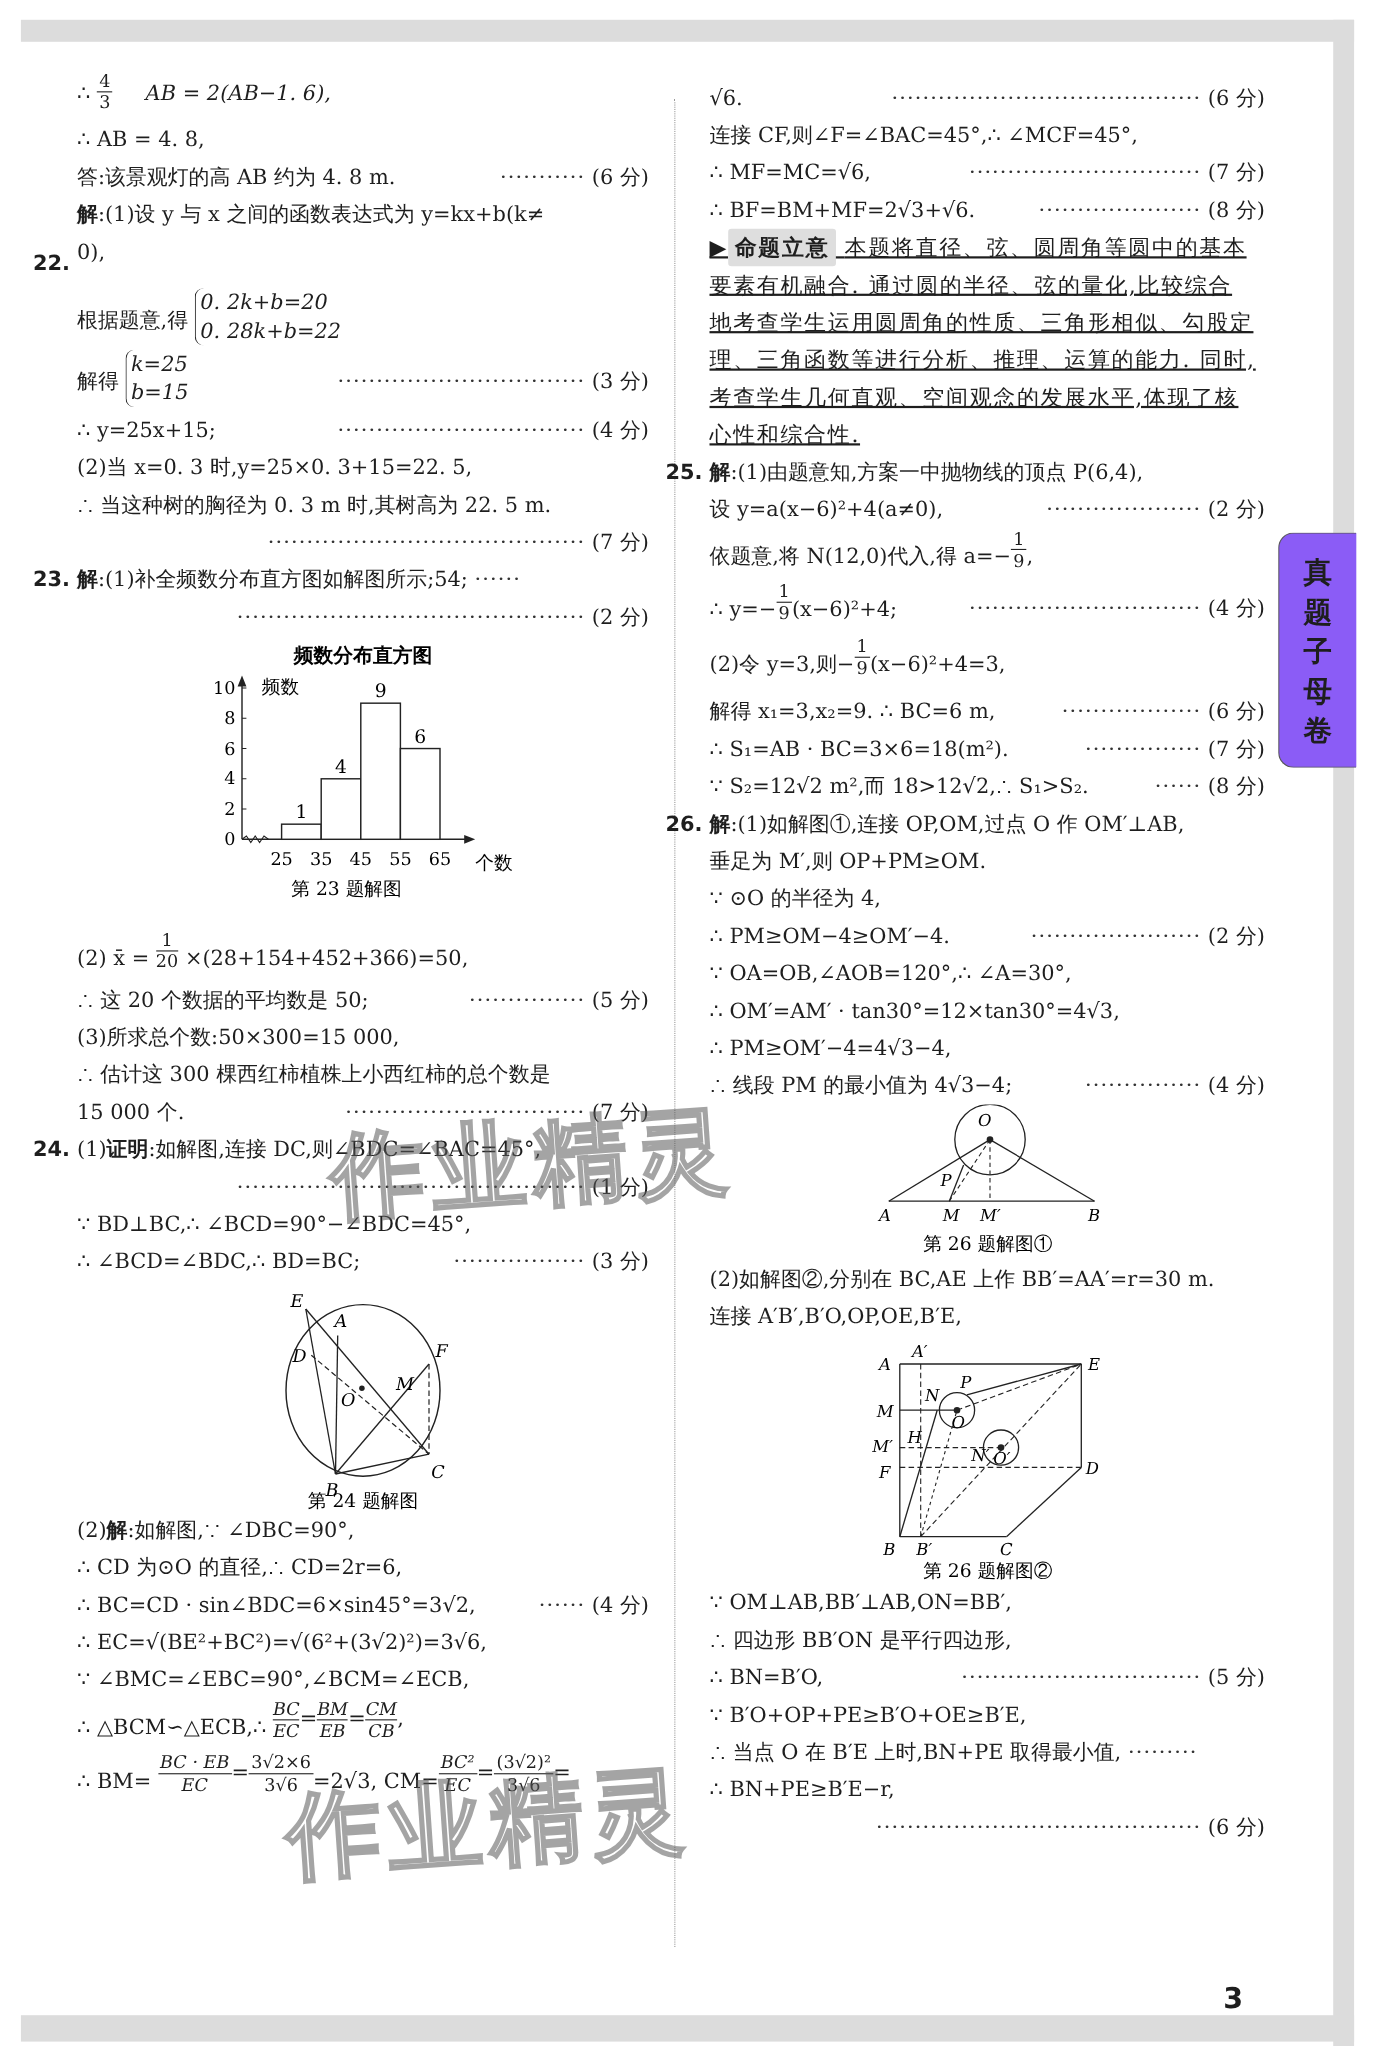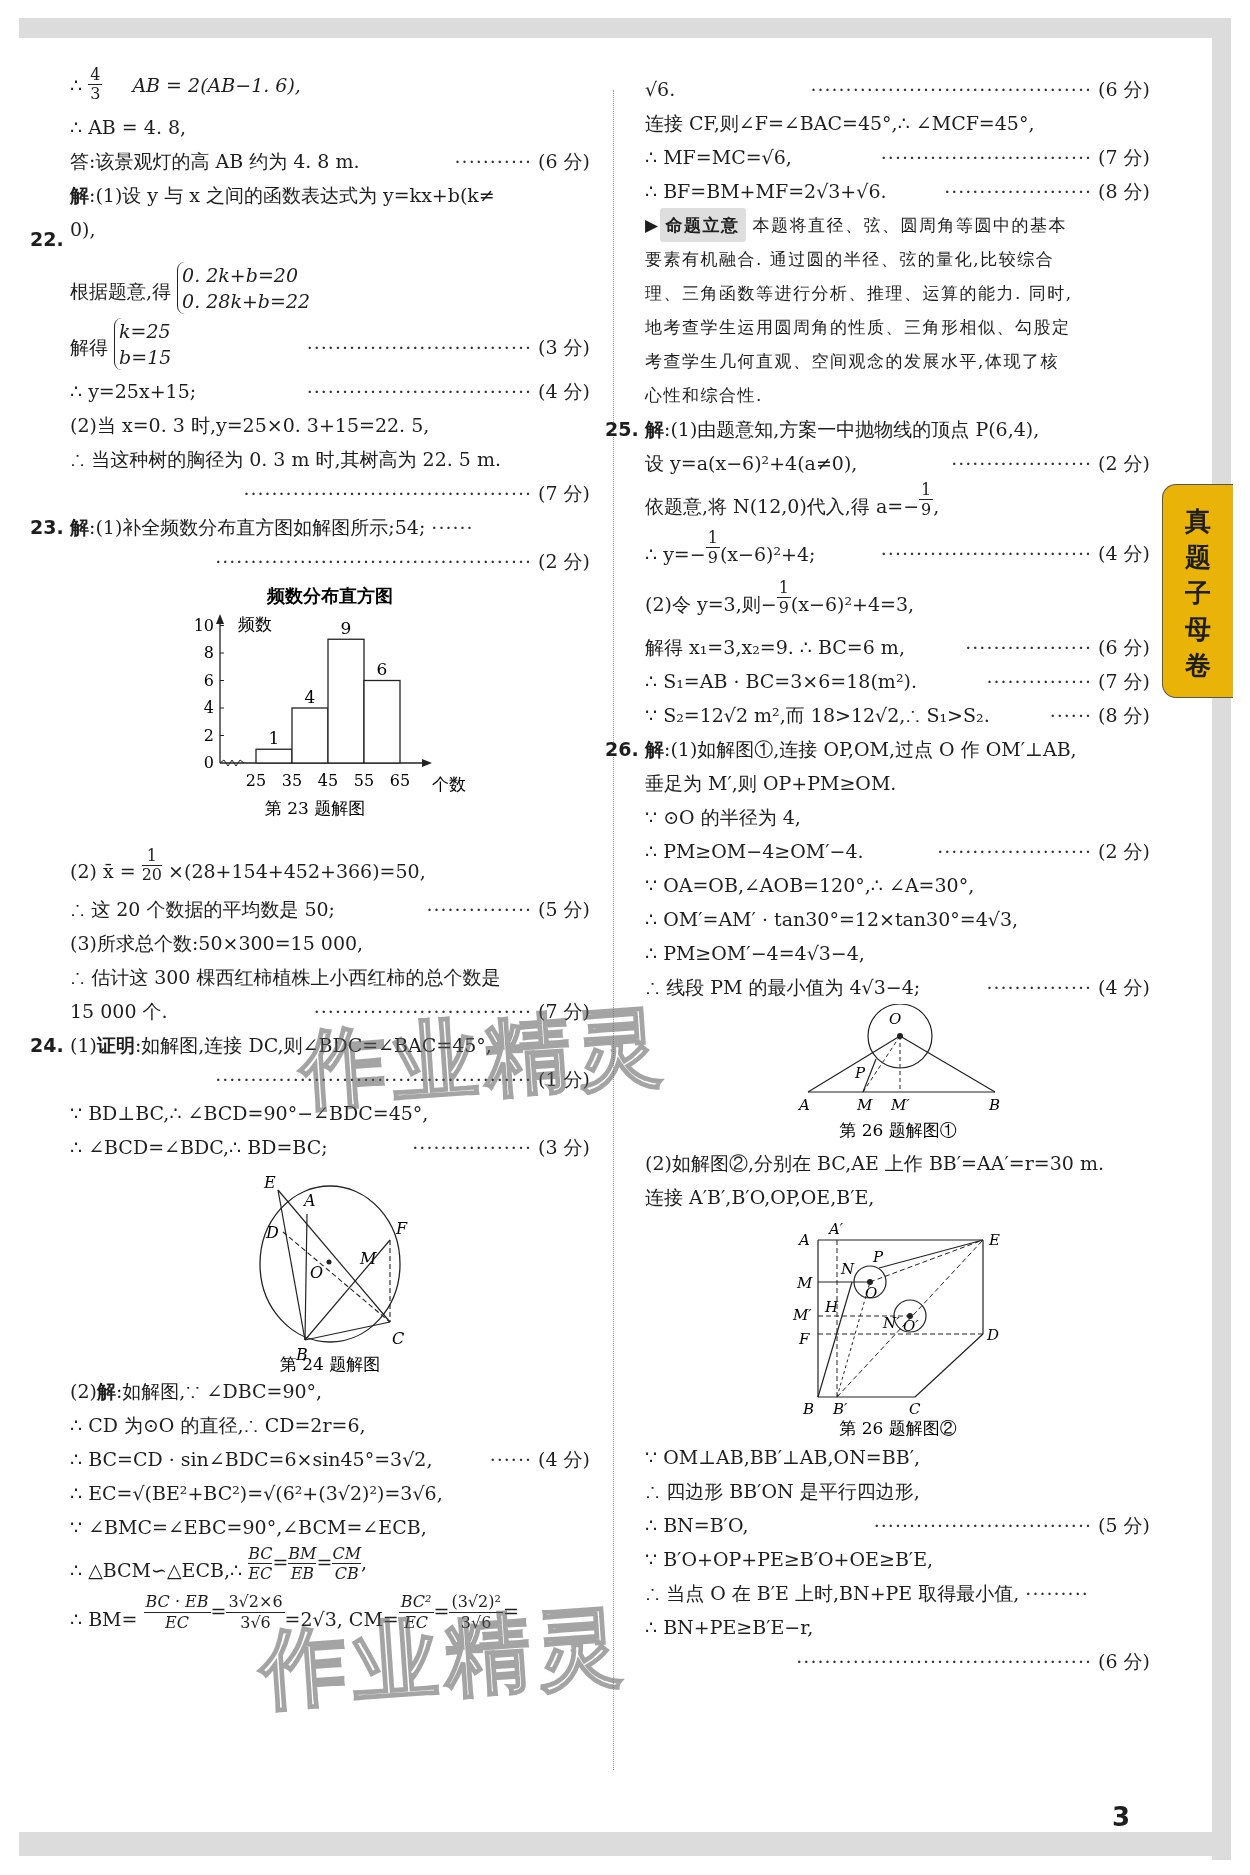"▶ 命题立意 本题将直径、弦、圆周角等圆中的基本" .intent { font-size: 17px -> 20px; text-decoration: none -> underline }
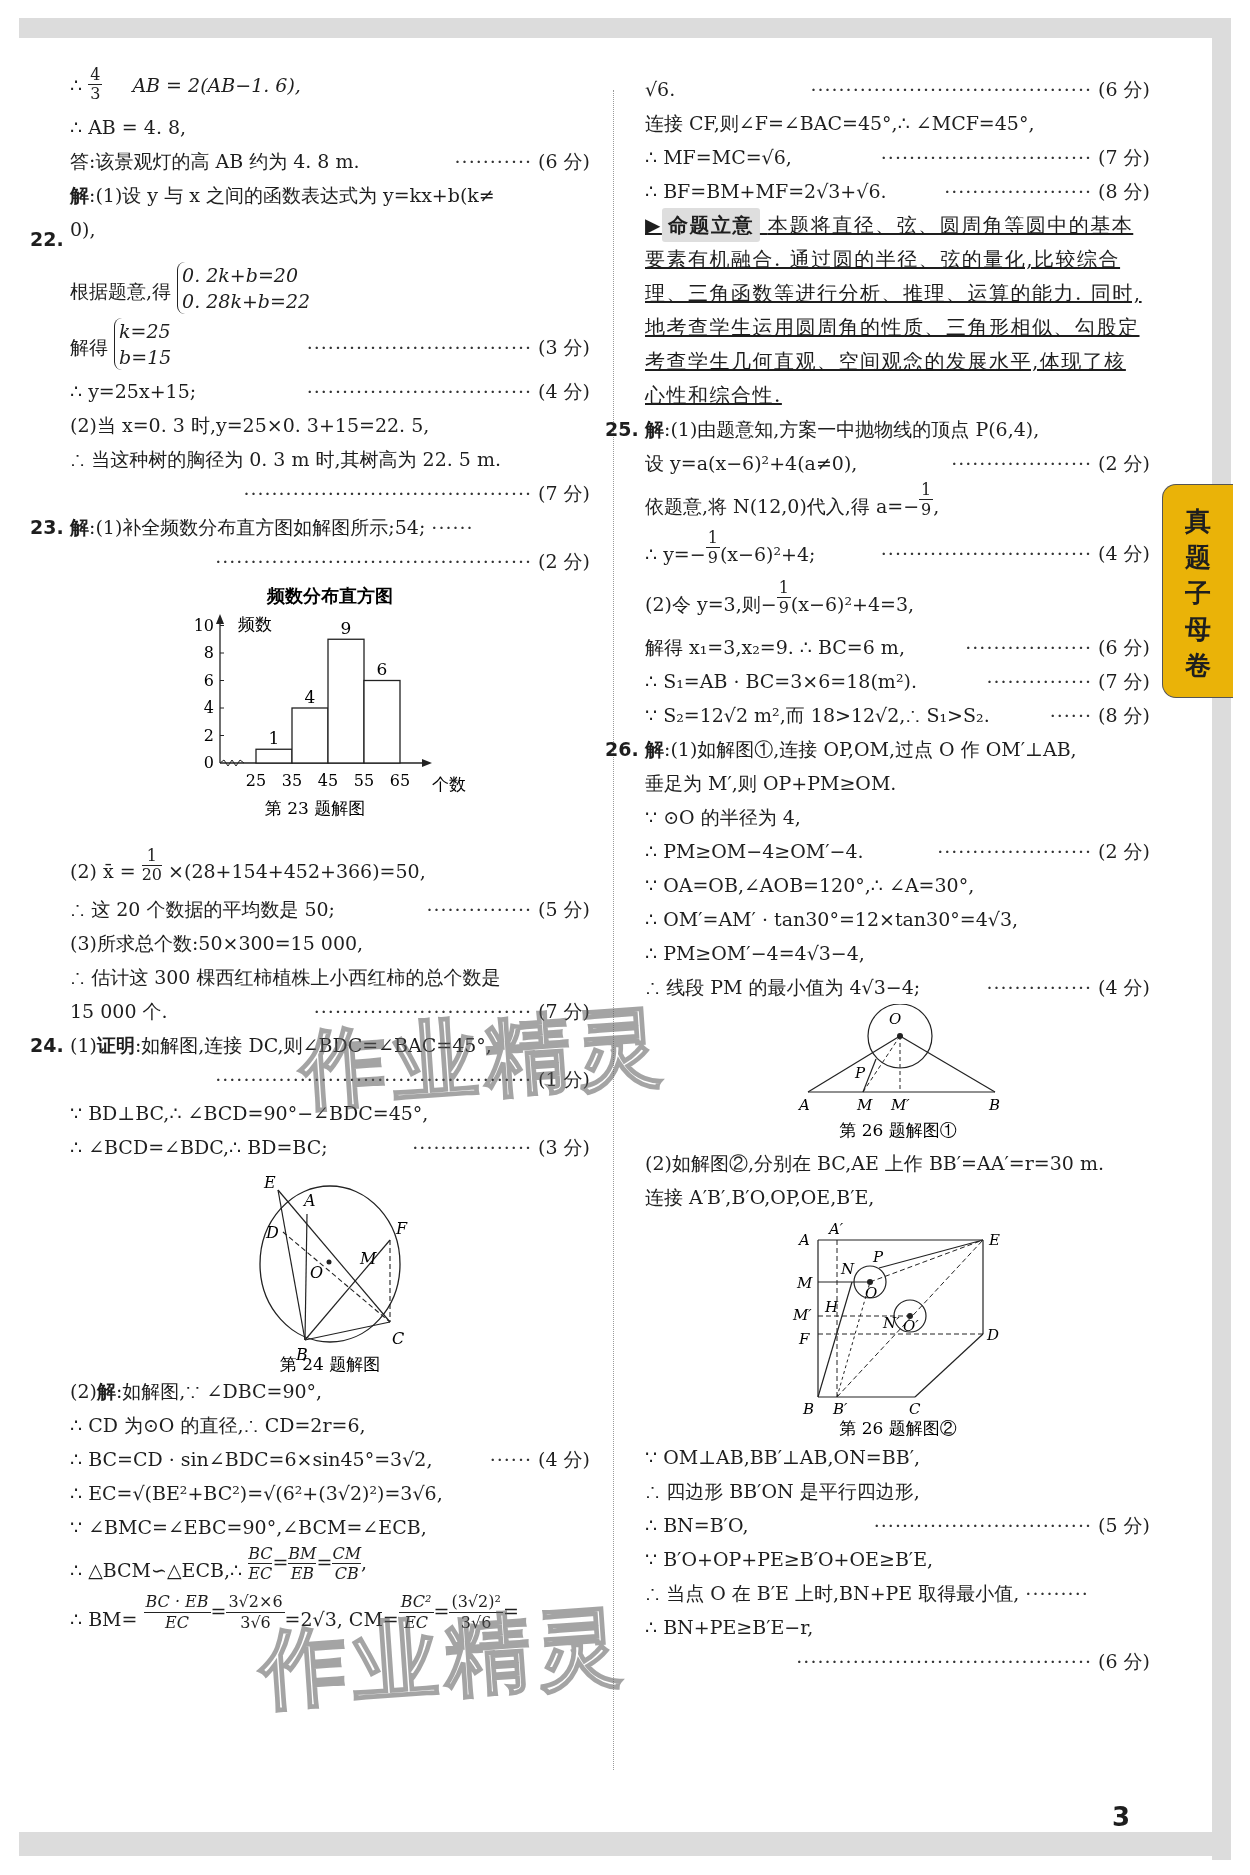"理、三角函数等进行分析、推理、运算的能力. 同时," div.line { order: before "地考查学生运用圆周角的性质、三角形相似、勾股定" -> after "地考查学生运用圆周角的性质、三角形相似、勾股定" }
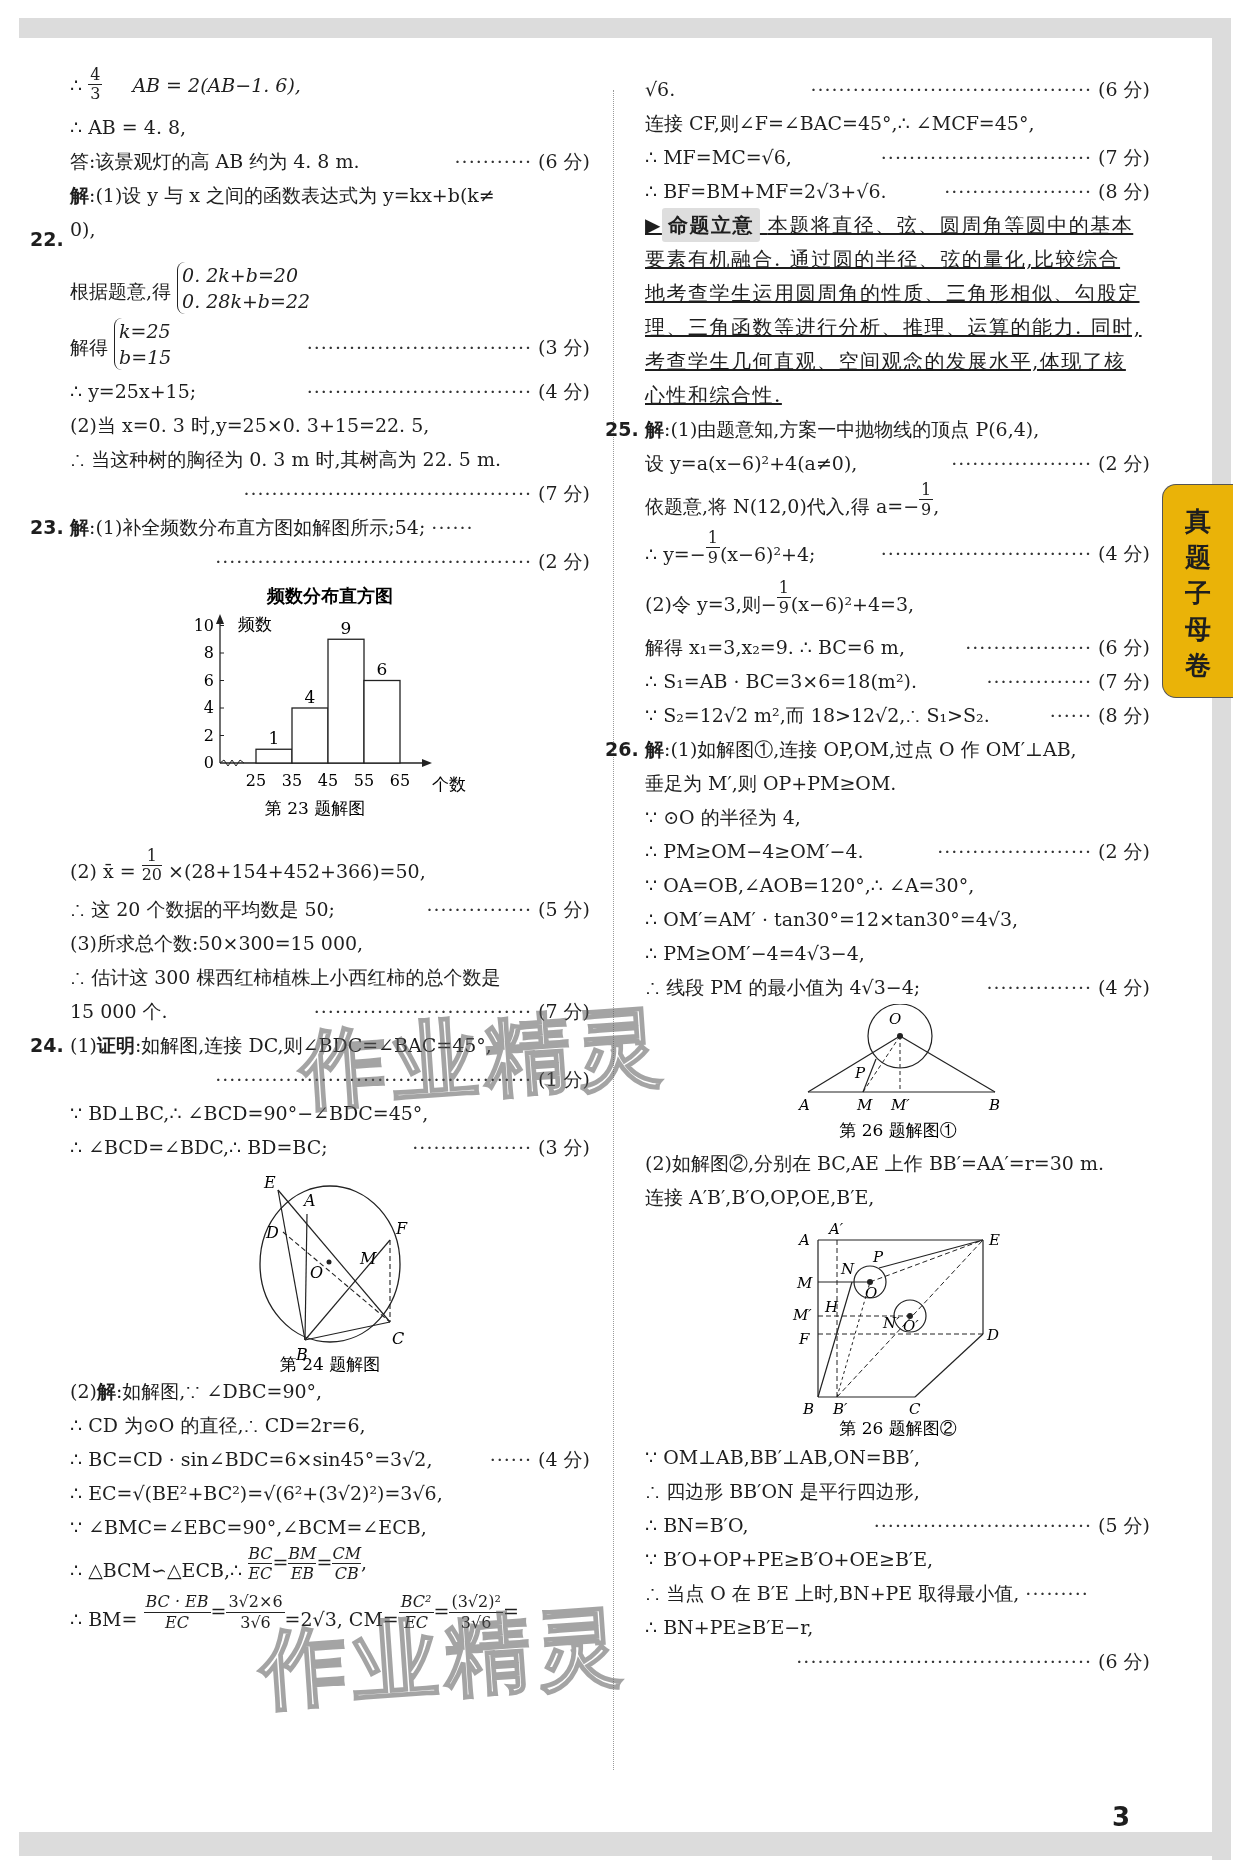"真题子母卷" .sidetab { background: #eab308 -> #8b5cf6 }
